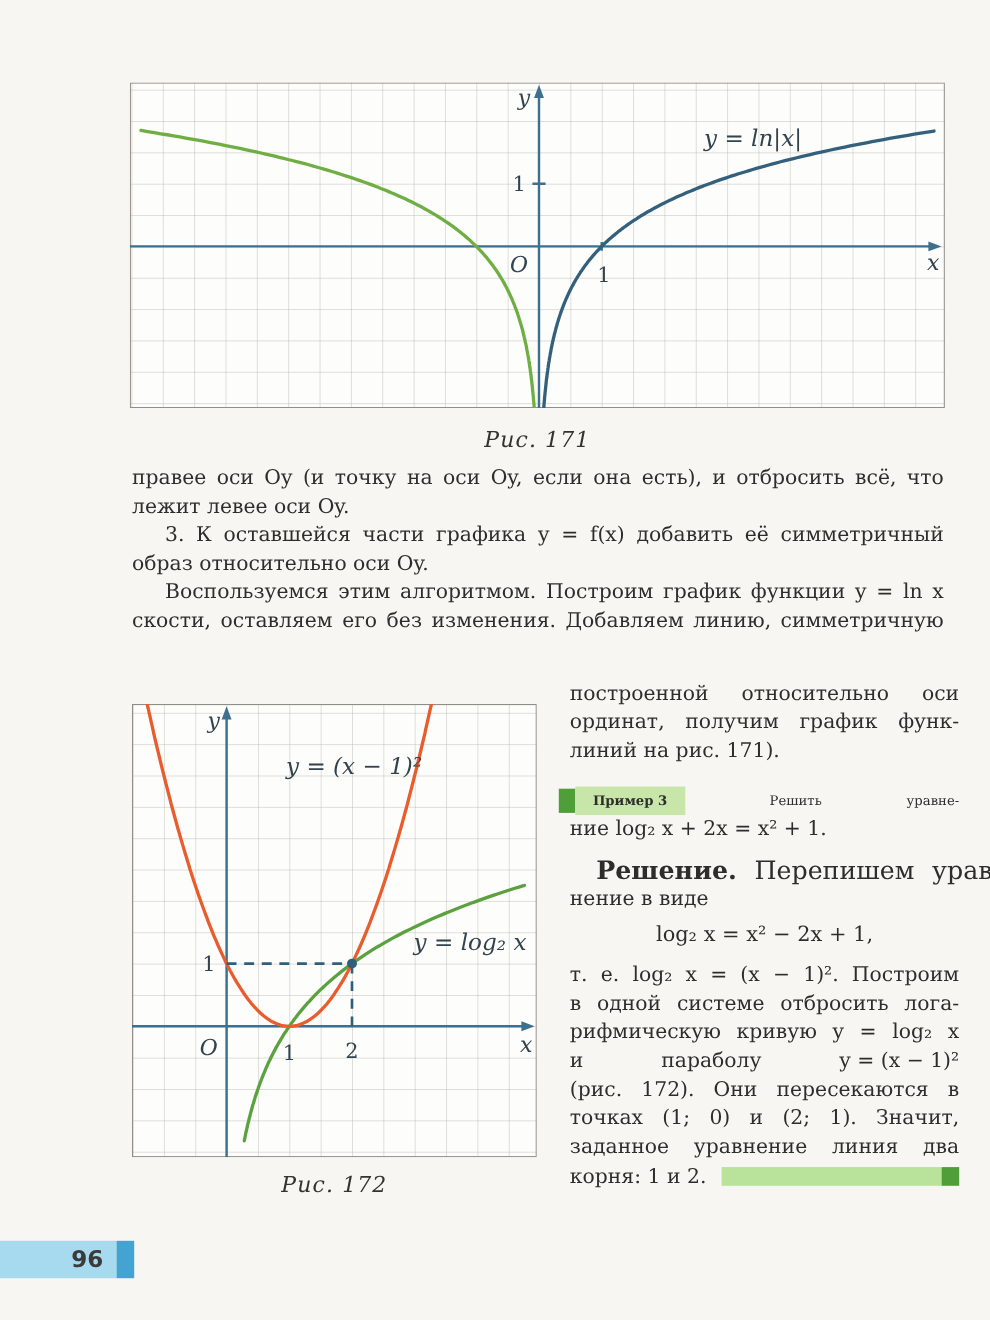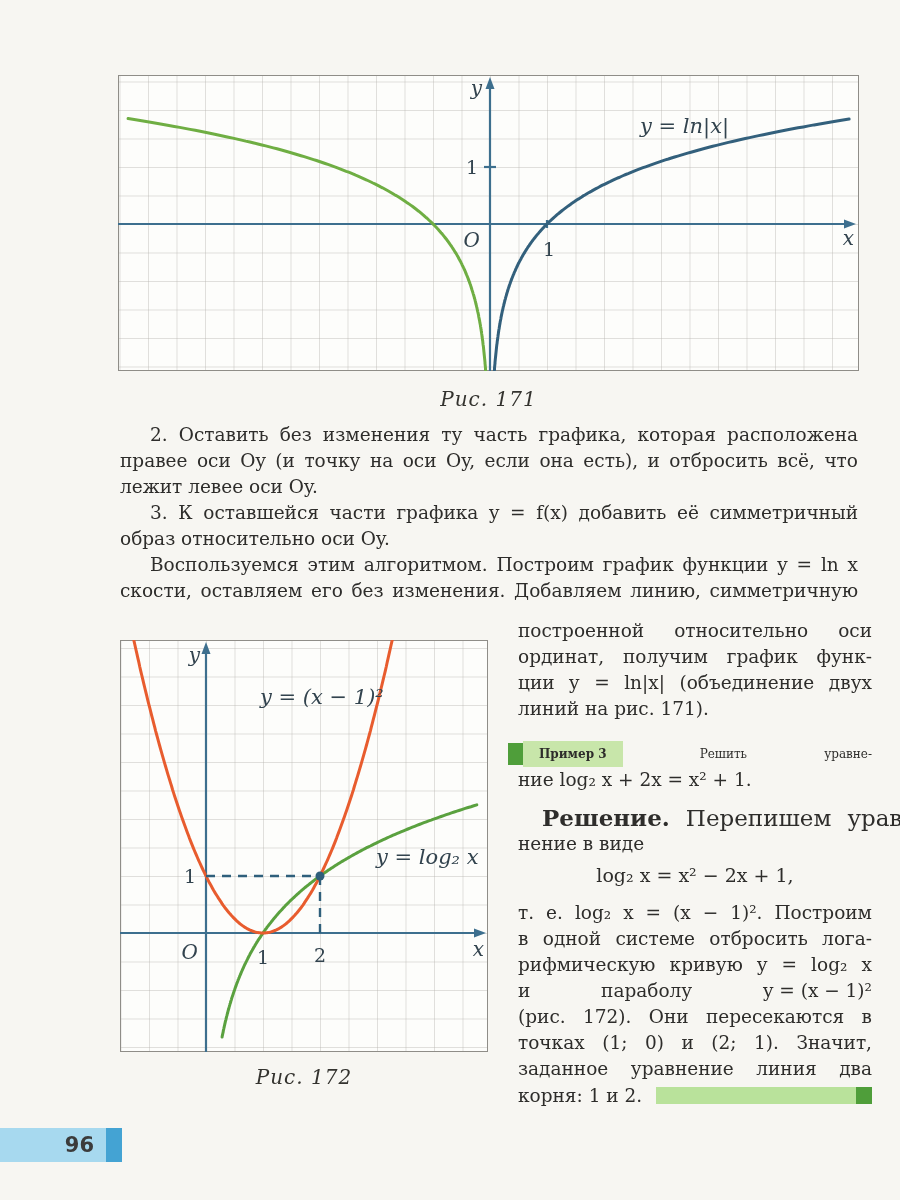"2. Оставить без изменения ту" div.tline { html: <div>2. Оставить без изменения ту часть графика, которая расположена</div> -> none }
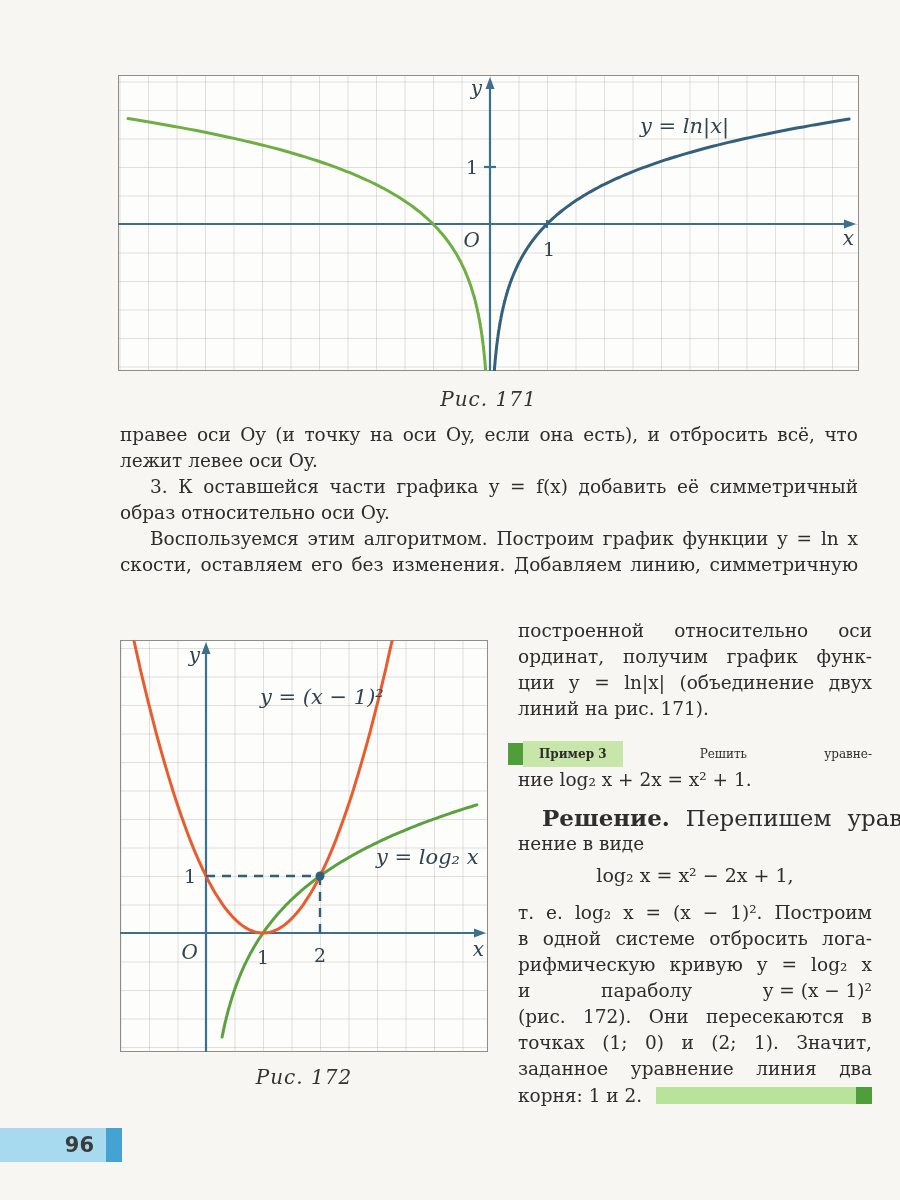"ции y = ln|x| (объединение" div.tline { html: <div>ции y = ln|x| (объединение двух</div> -> none }
